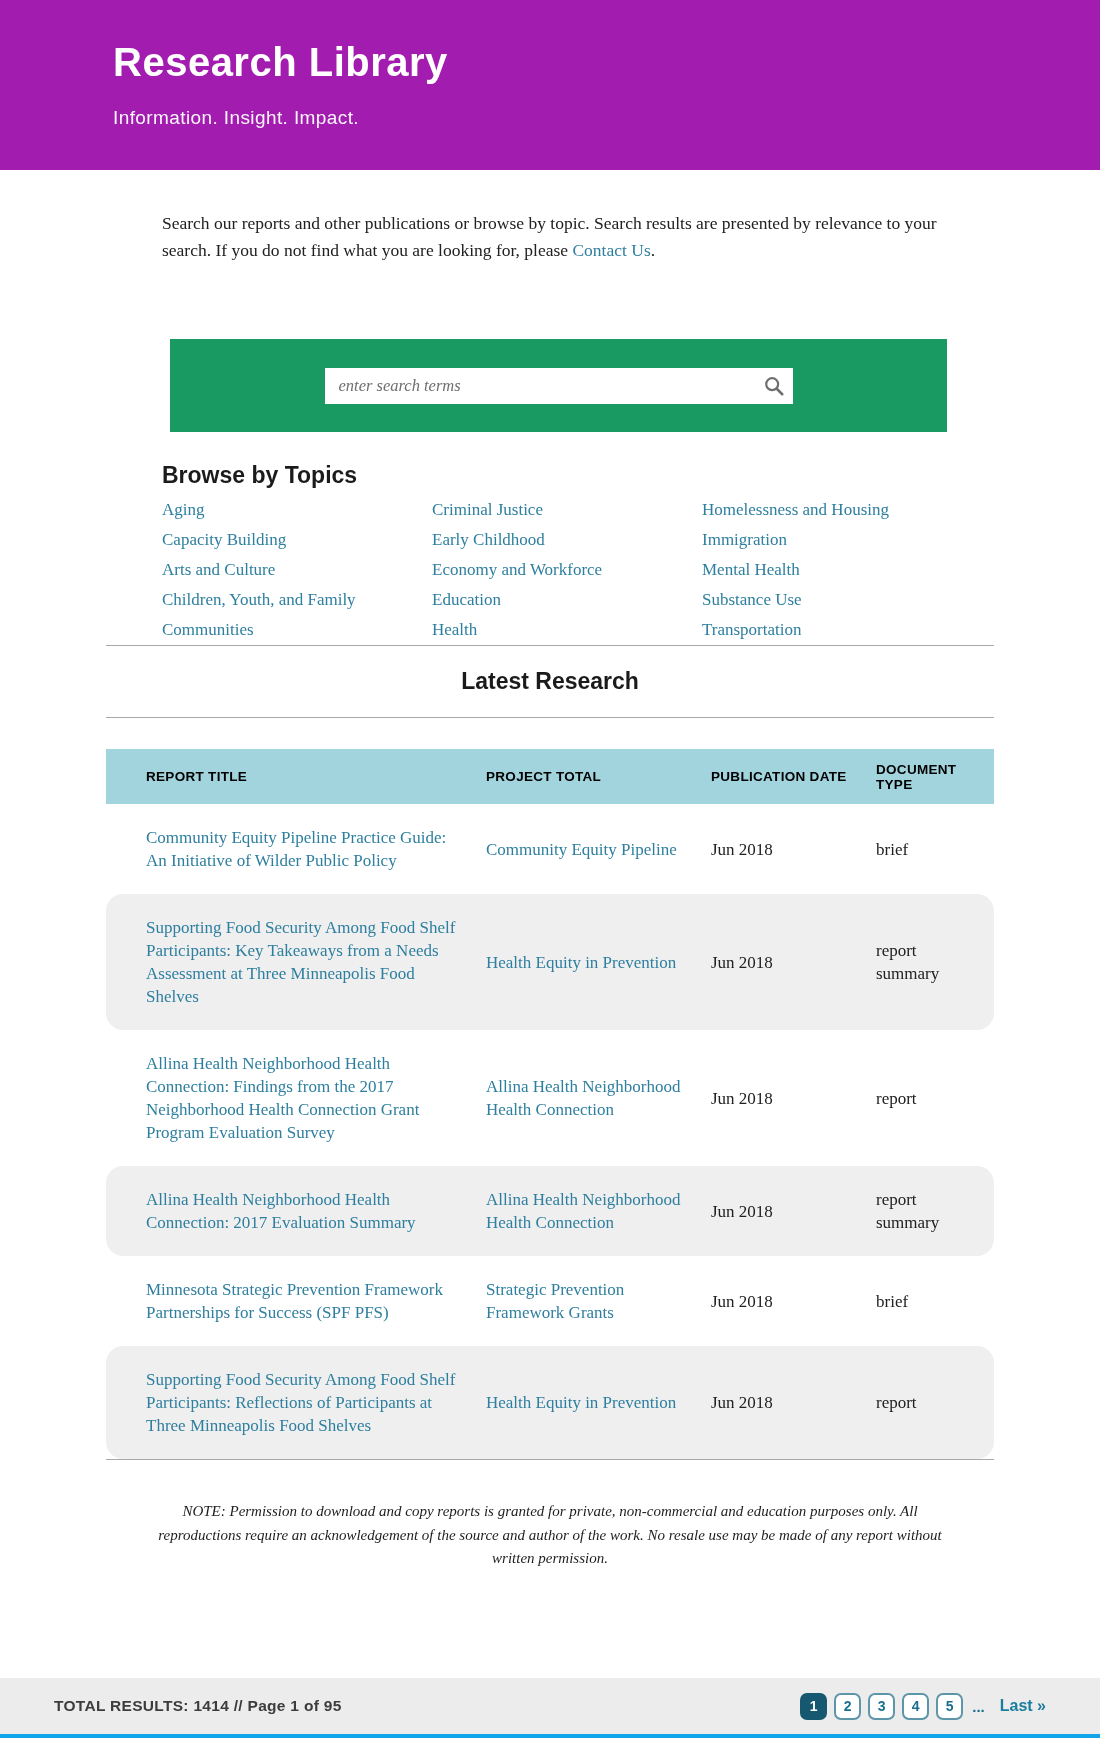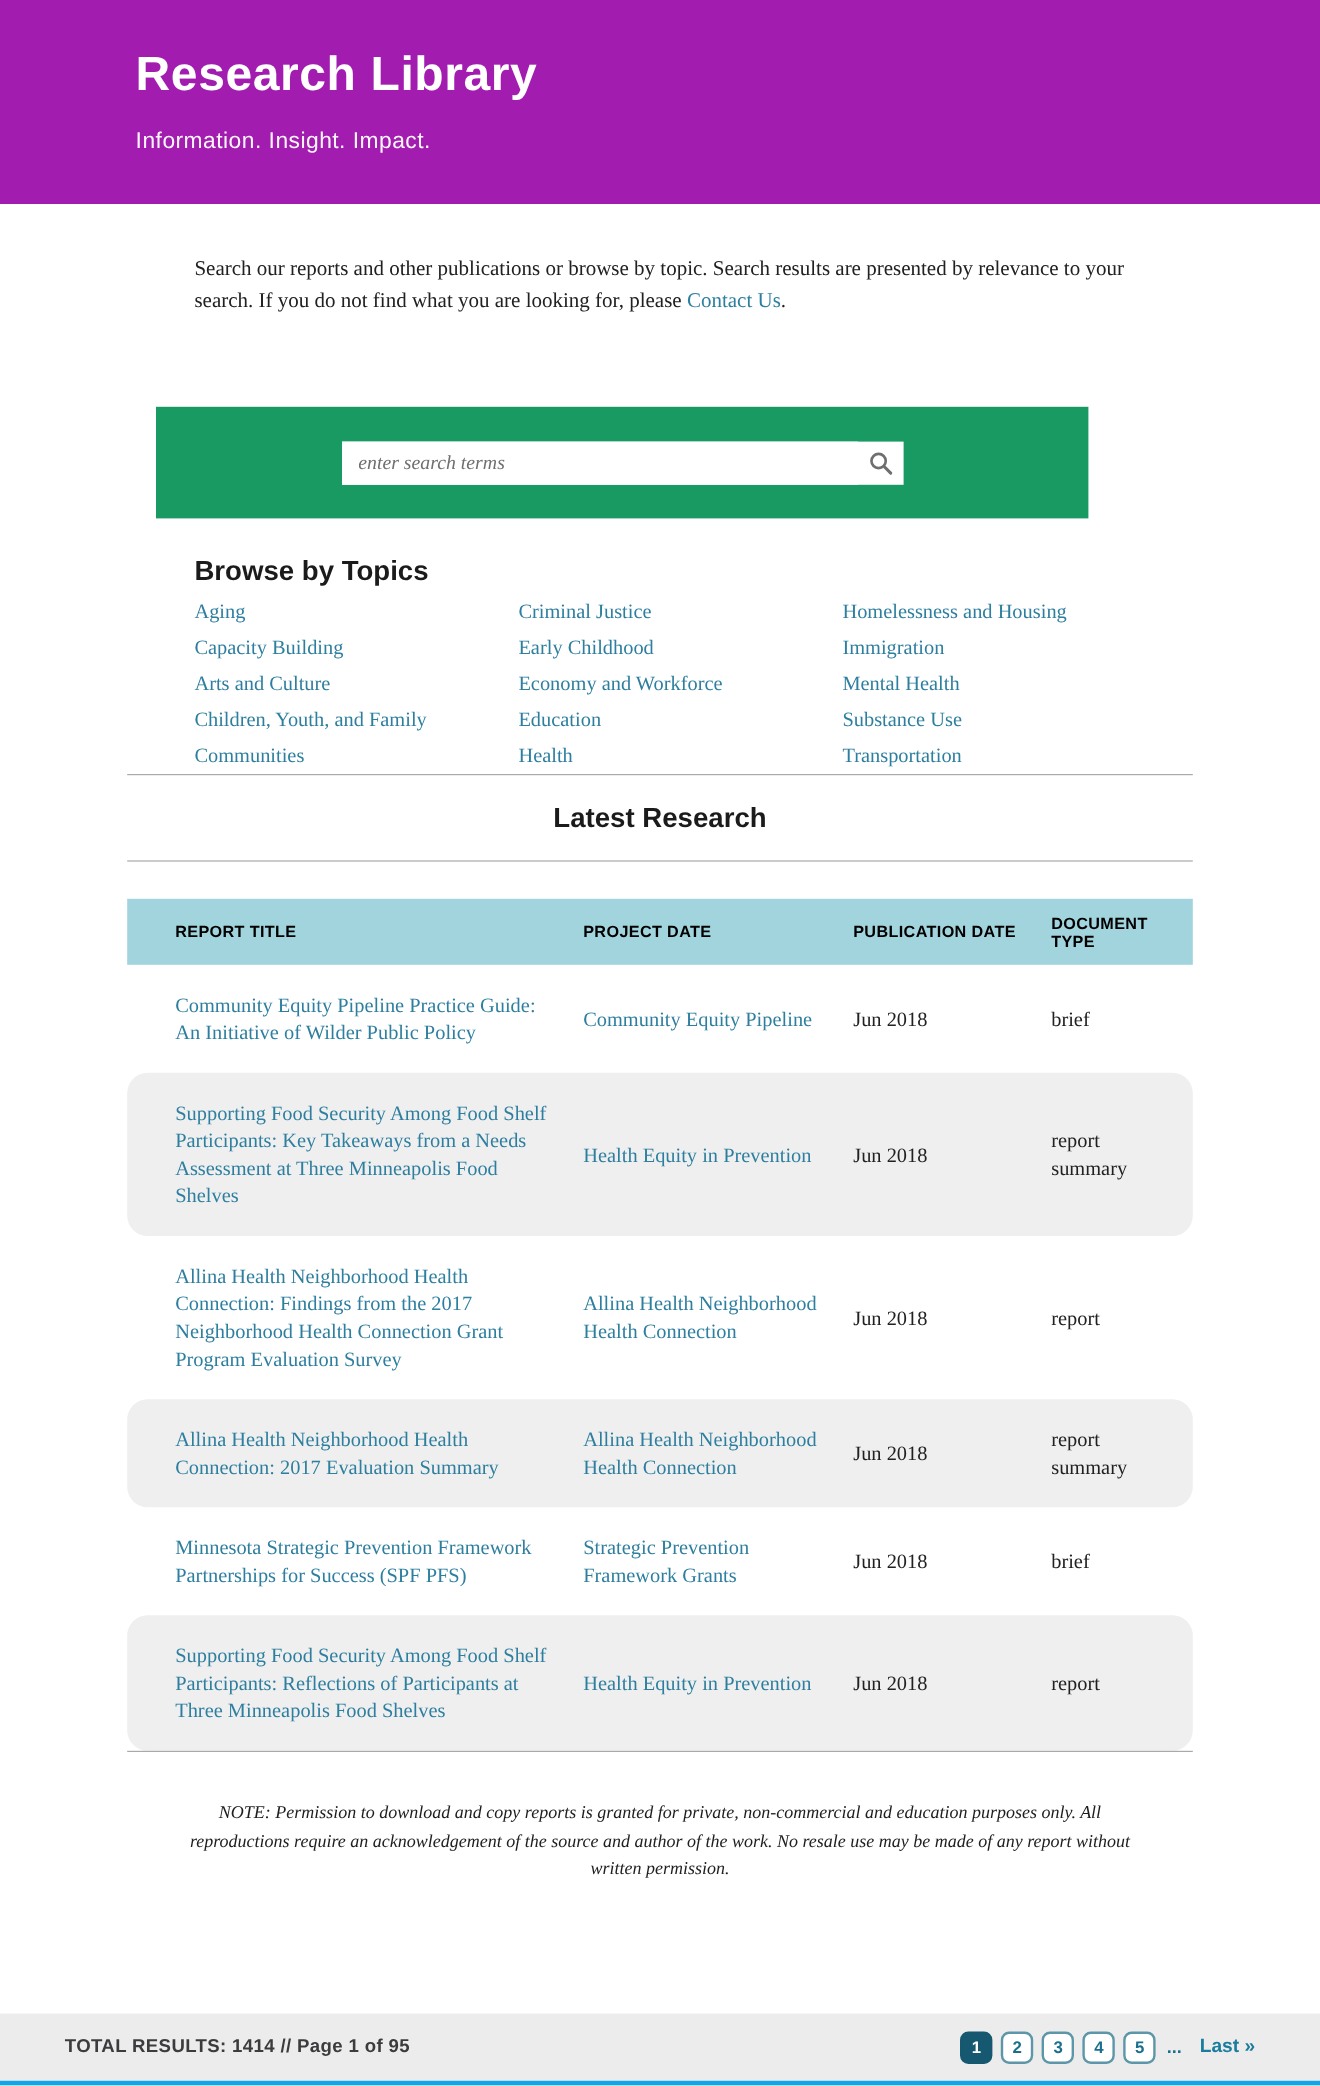"enter search terms" .search-band { margin: 75px 0 0 24px -> 75px 0 0 64px }
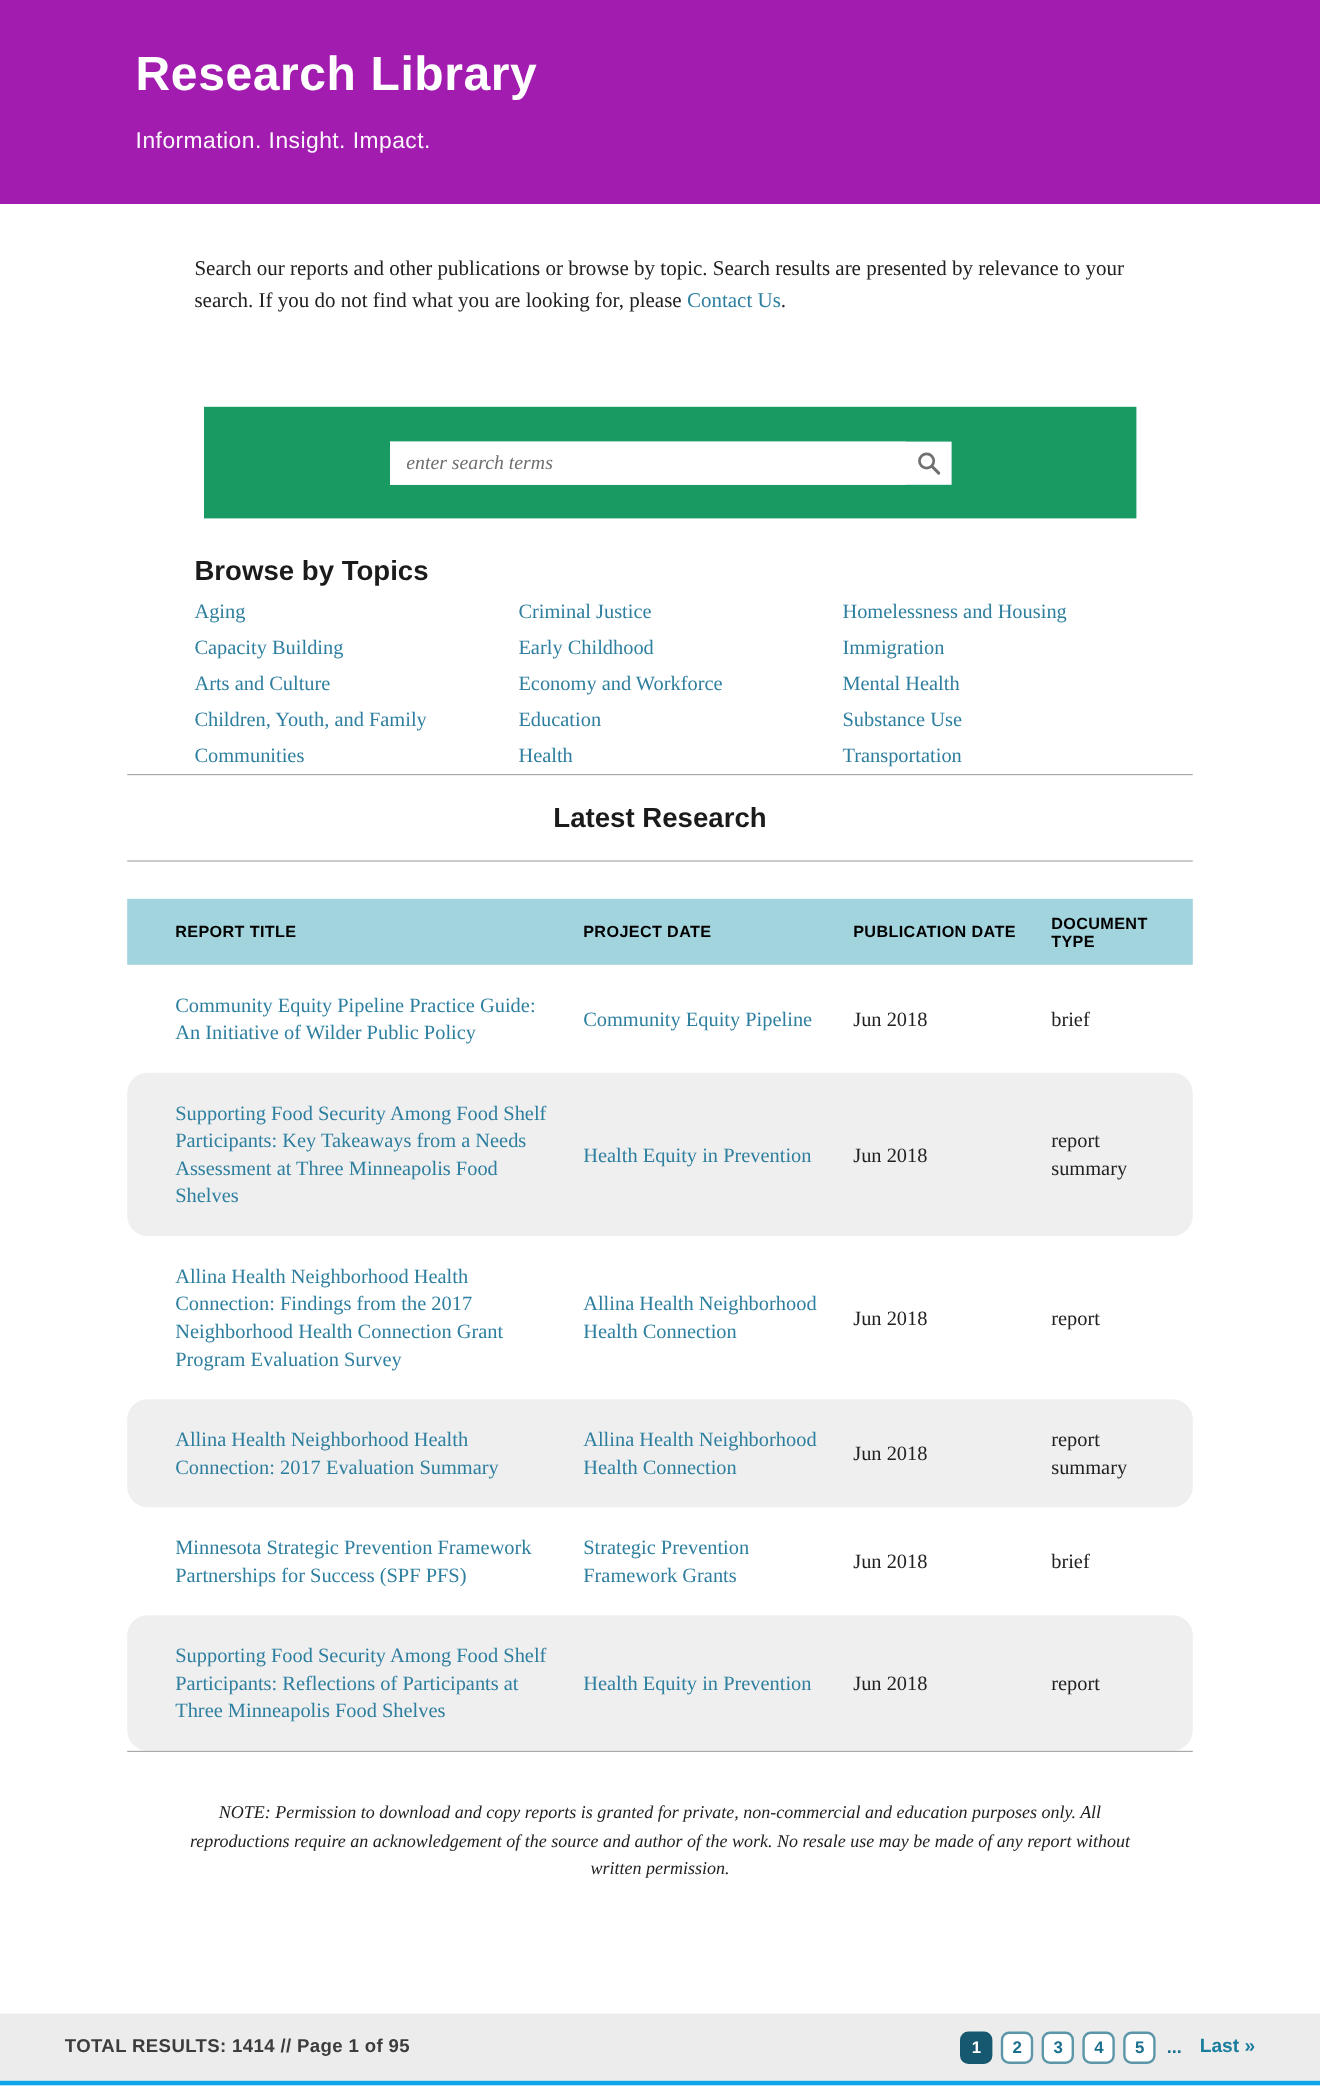"PROJECT DATE" div.th { text: DATE -> TOTAL }
